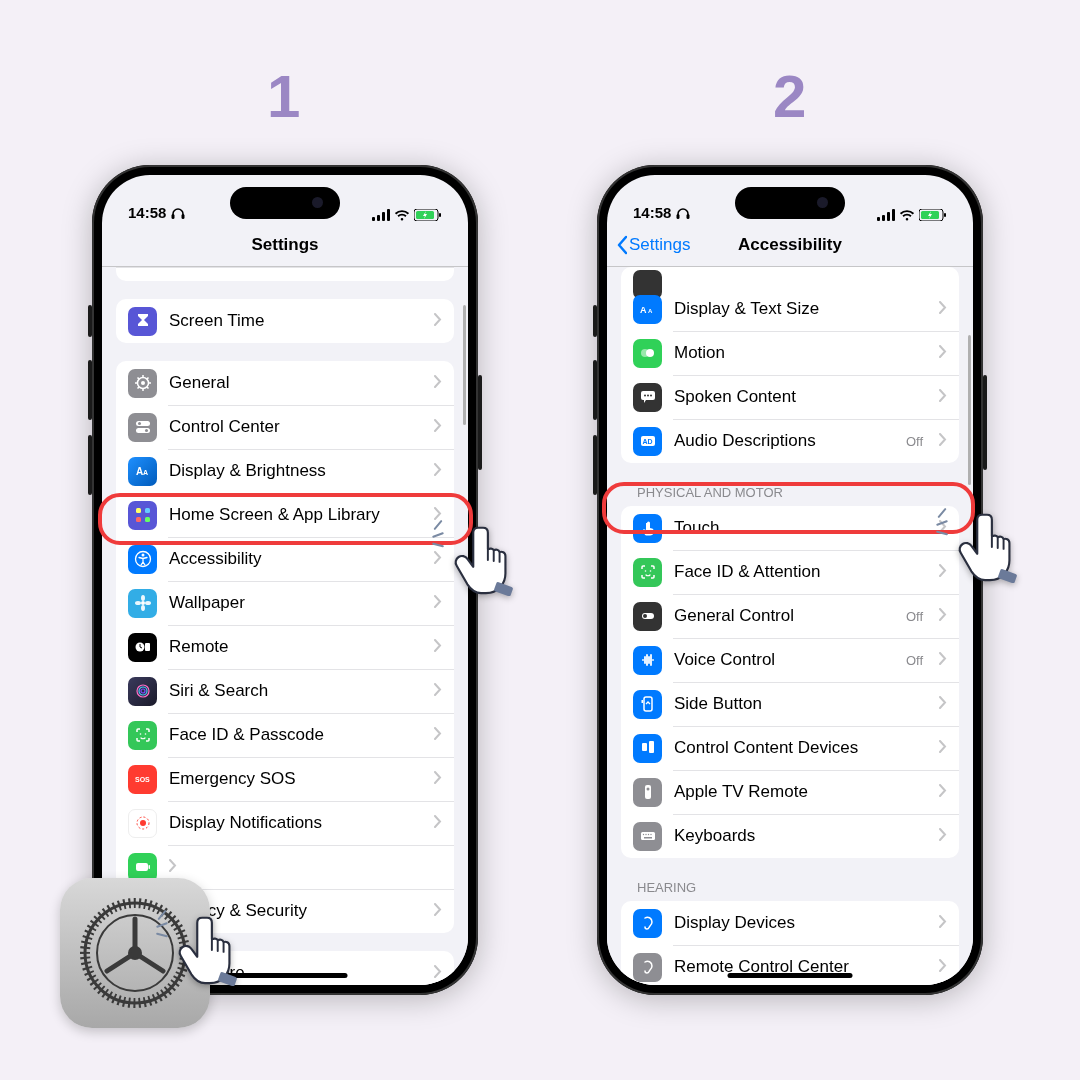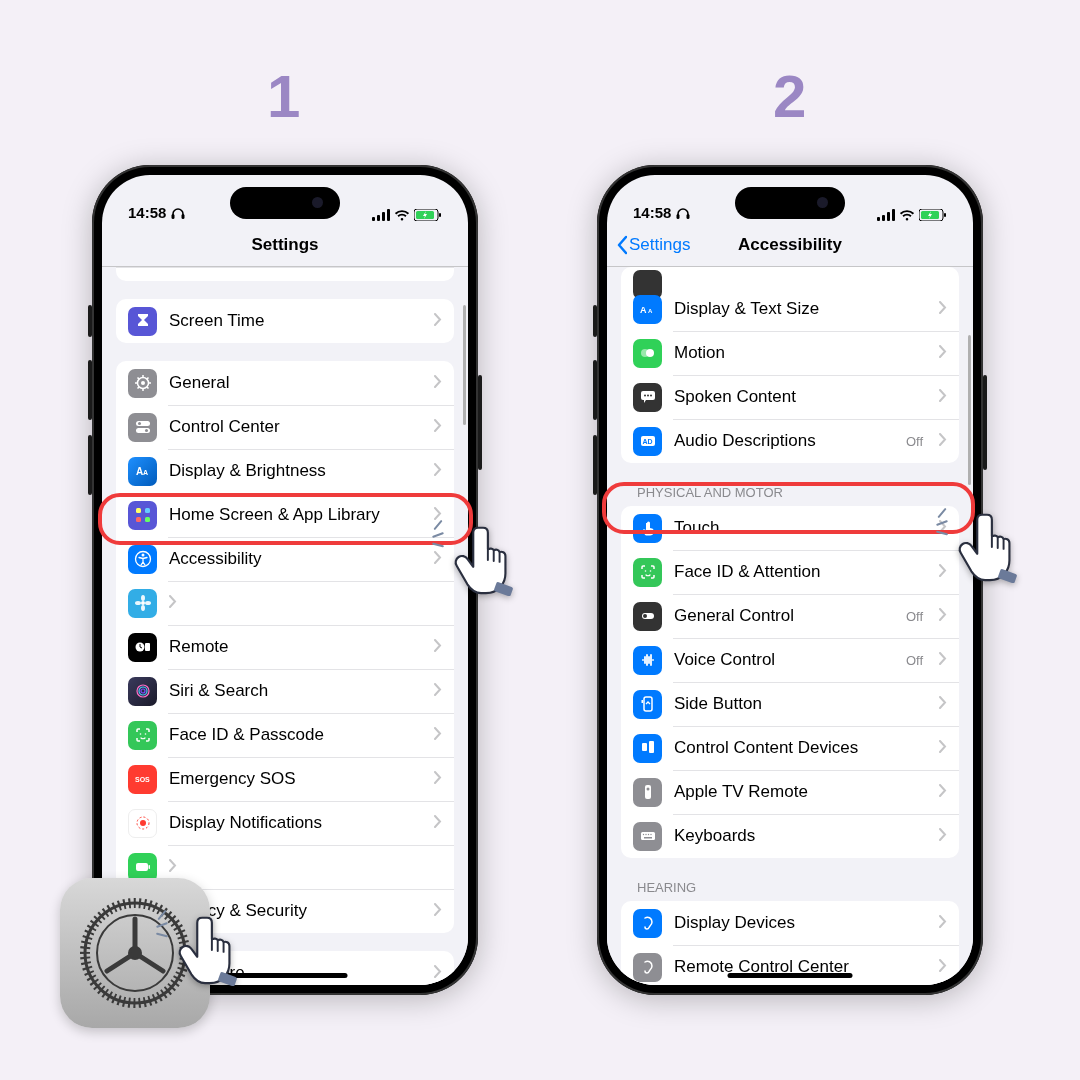"Wallpaper" div.row-label { html: none -> <div>Wallpaper</div> }
